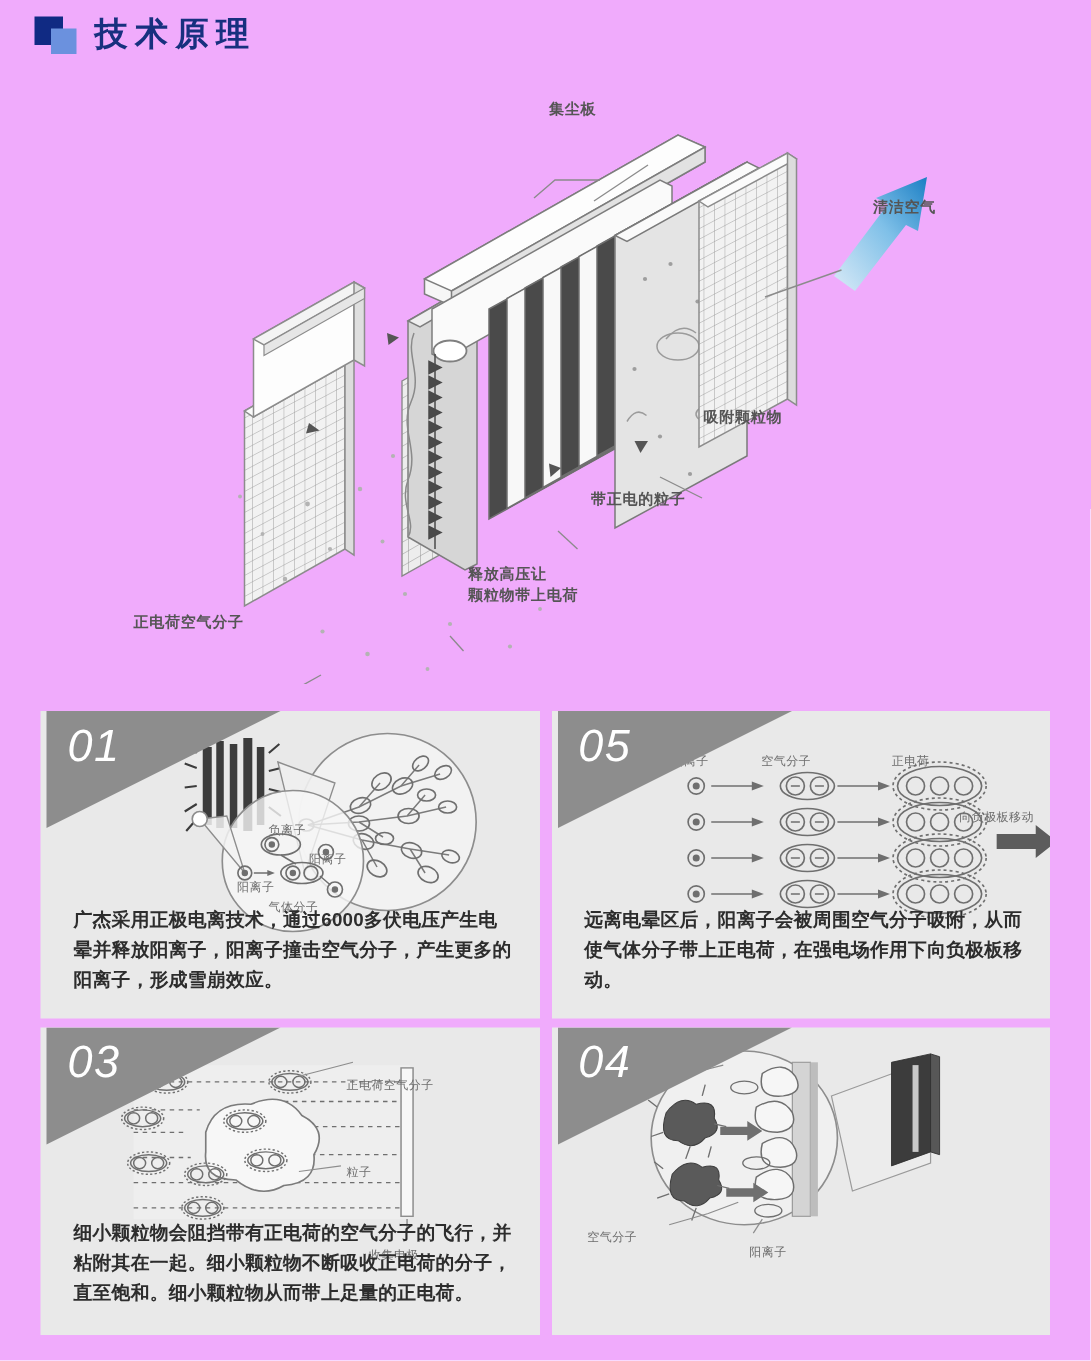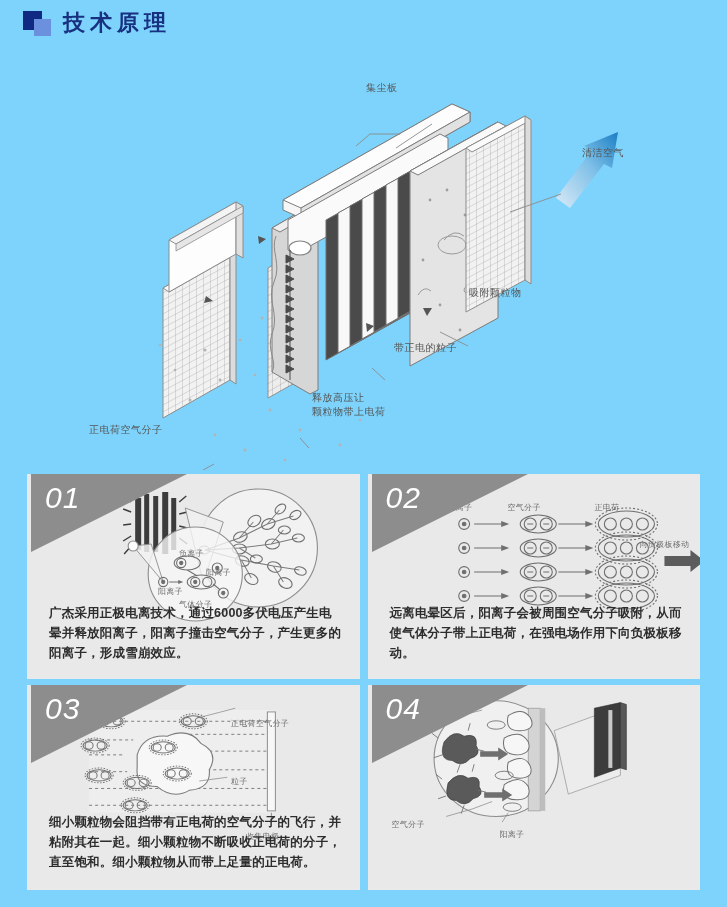"技术原理" #page { background: #7dd3fc -> #f0abfc }
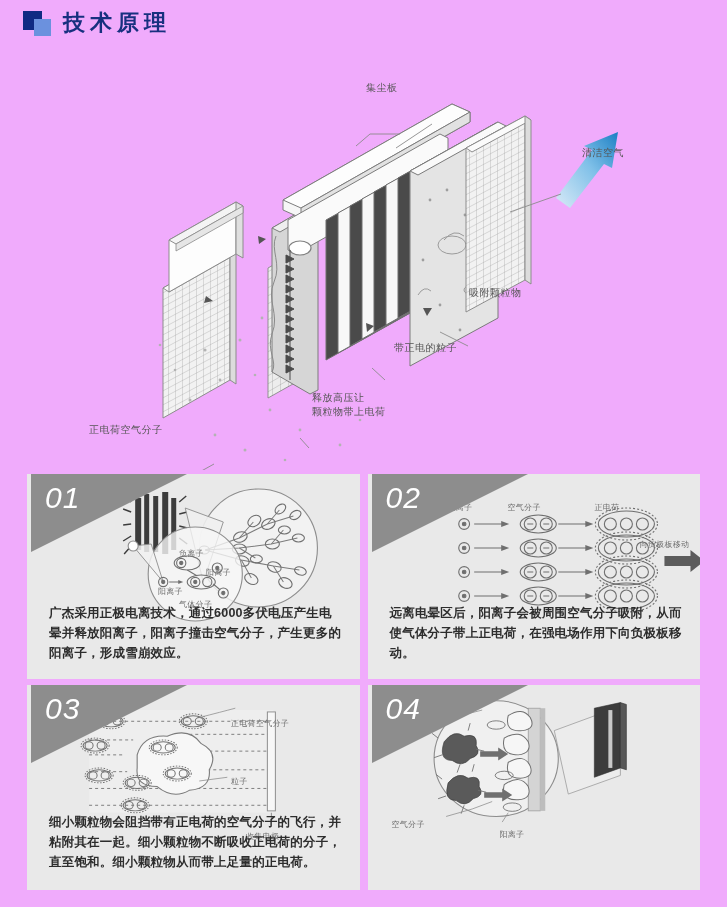"集尘板" .diagram { font-weight: none -> bold; top: 50px -> 36px }
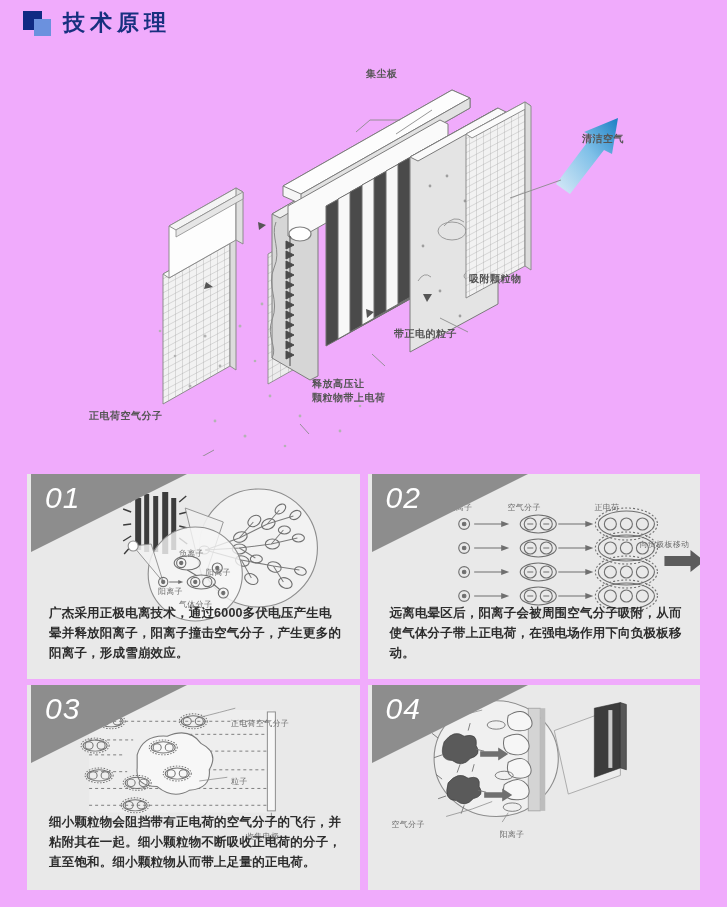"02" div.badge-num { text: 02 -> 05 }
